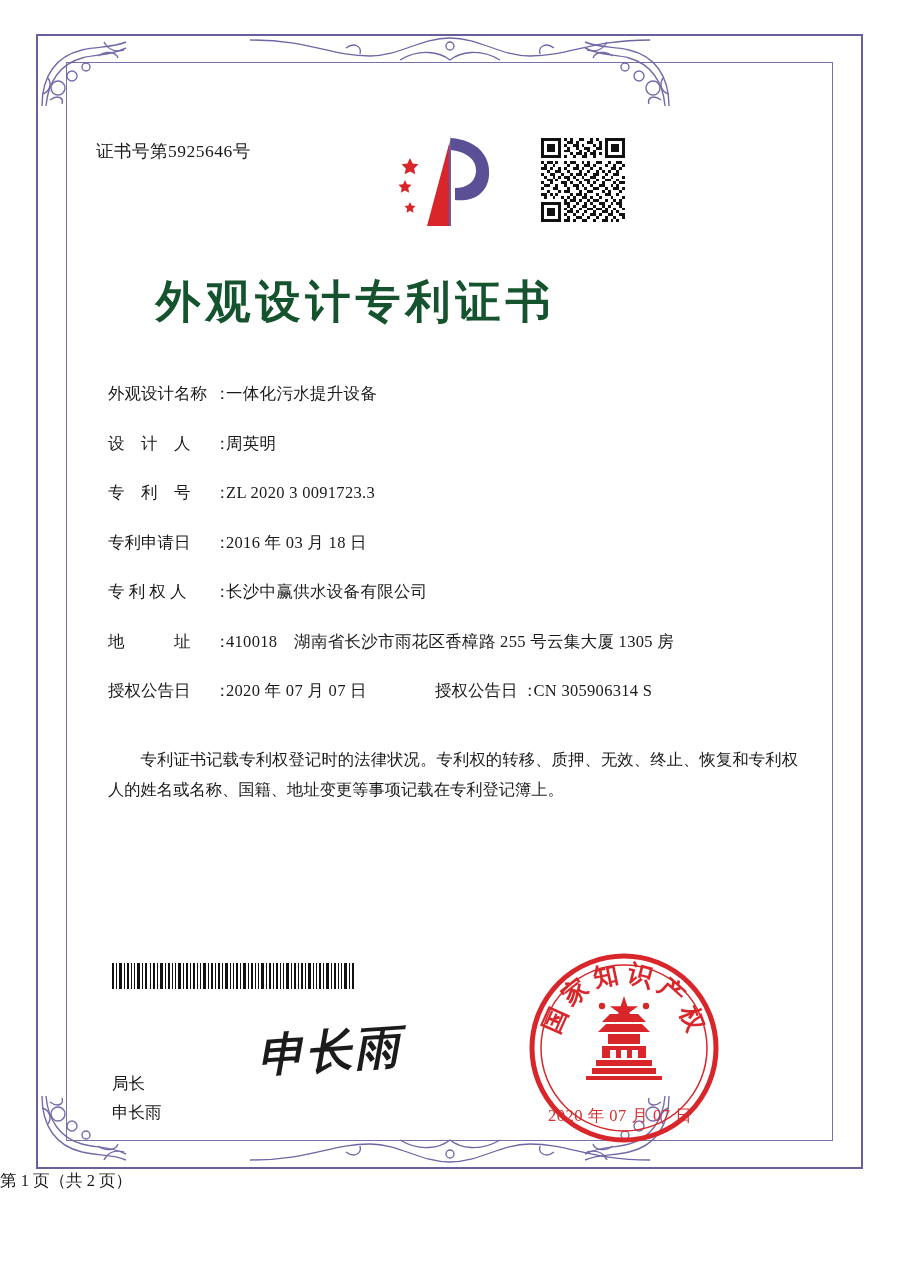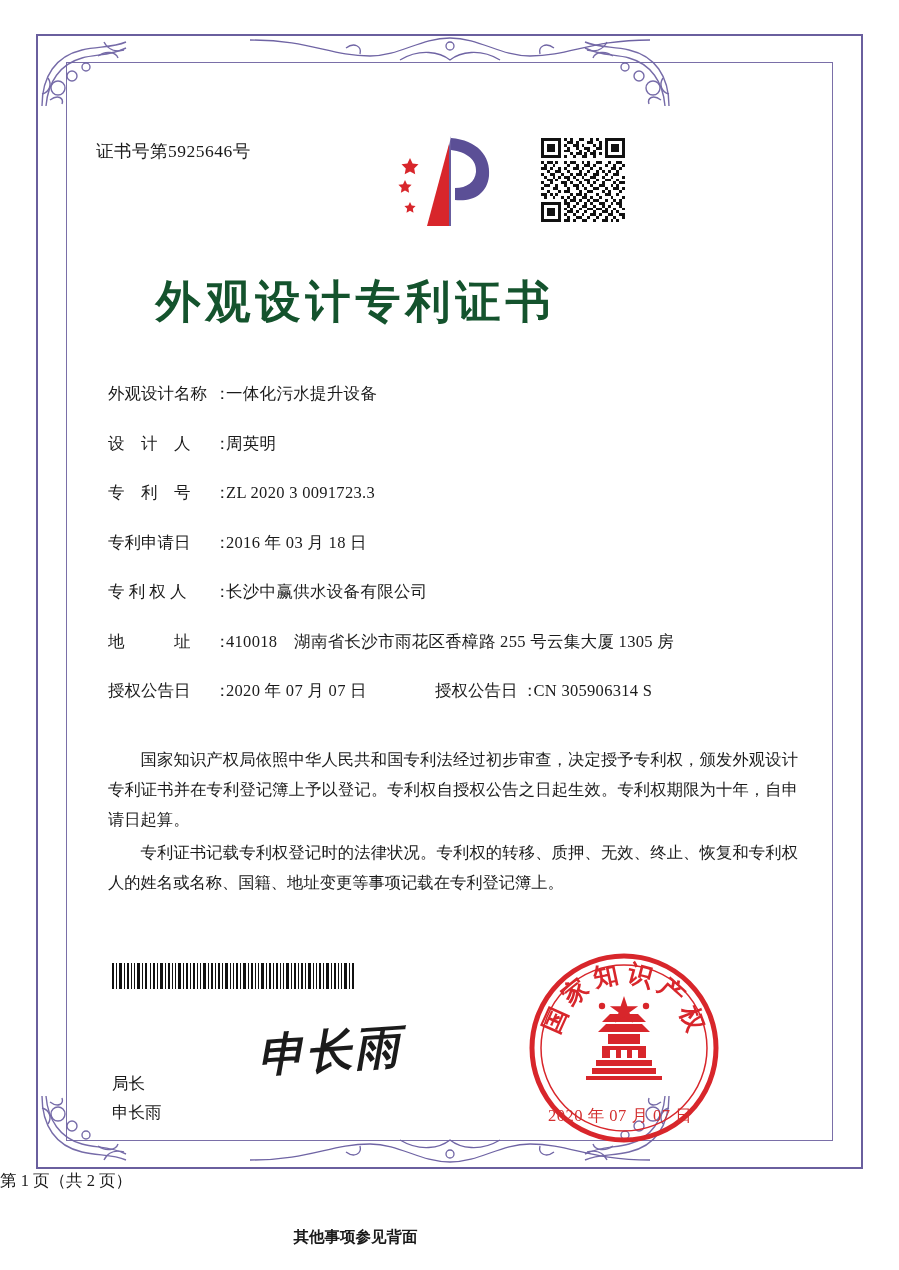"国家知识产权局依照中华人民共和国专利法经过初步审查，决定授予专利权，颁发外观设计" p { html: <p>国家知识产权局依照中华人民共和国专利法经过初步审查，决定授予专利权，颁发外观设计专利证书并在专利登记簿上予以登记。专利权自授权公告之日起生效。专利权期限为十年，自申请日起算。</p> -> none }
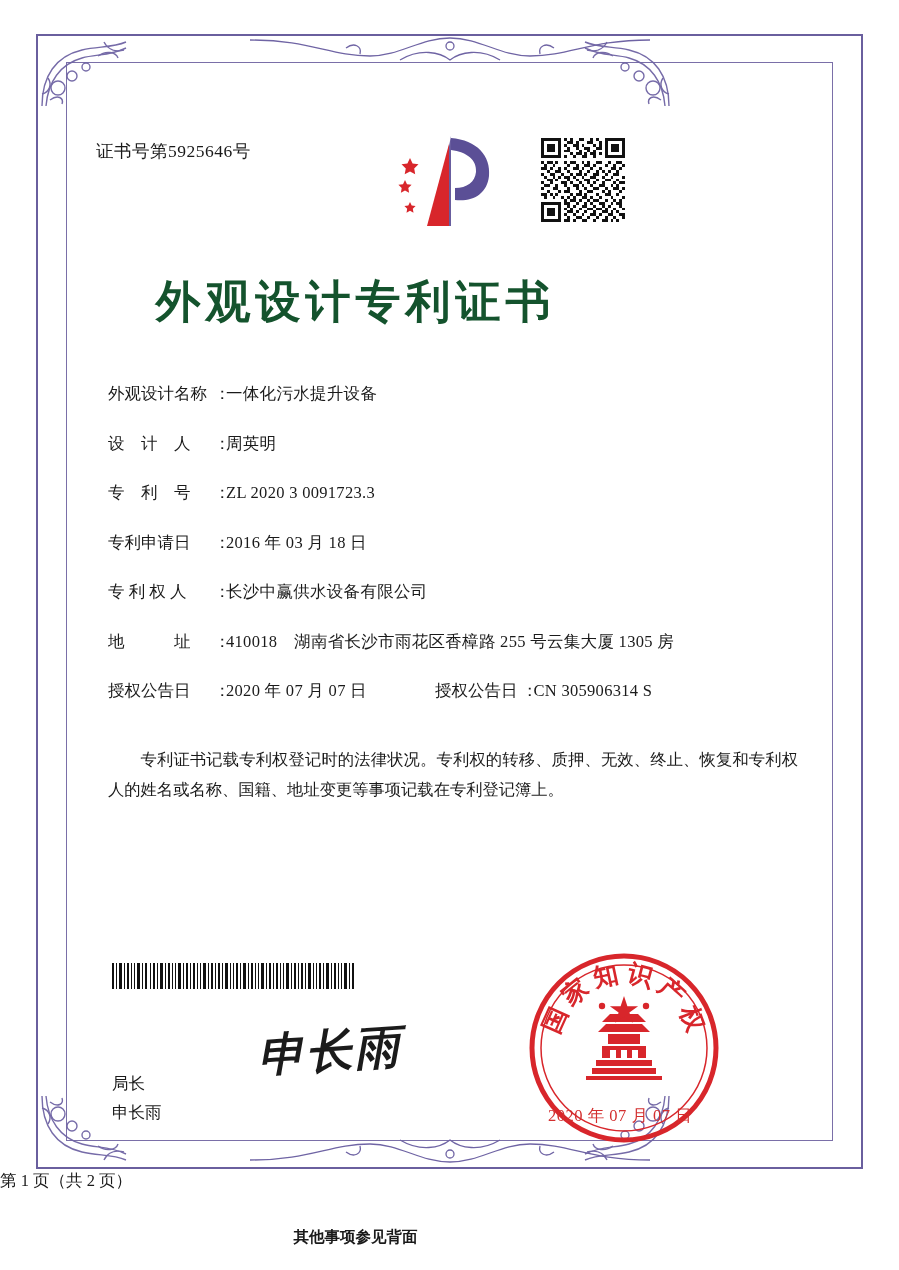"其他事项参见背面" div.footnote { html: <div>其他事项参见背面</div> -> none }
